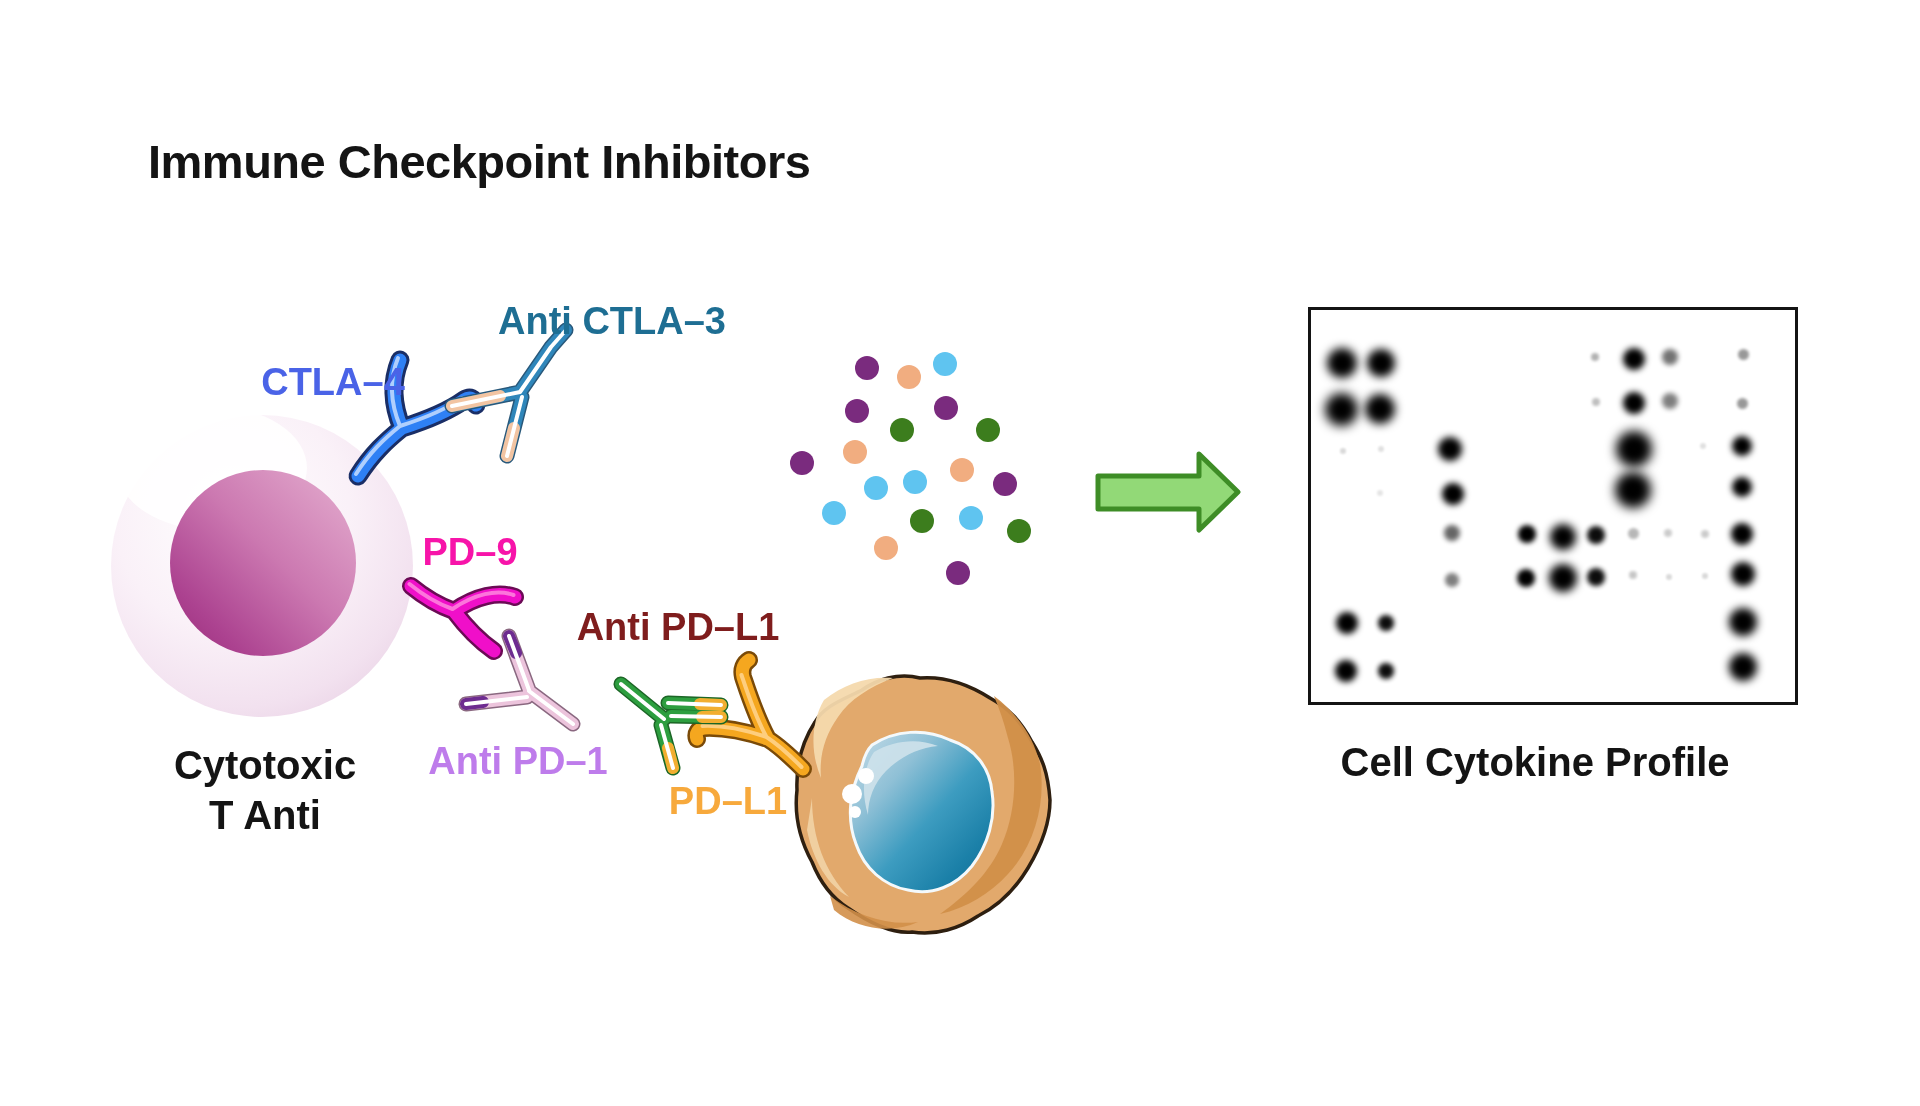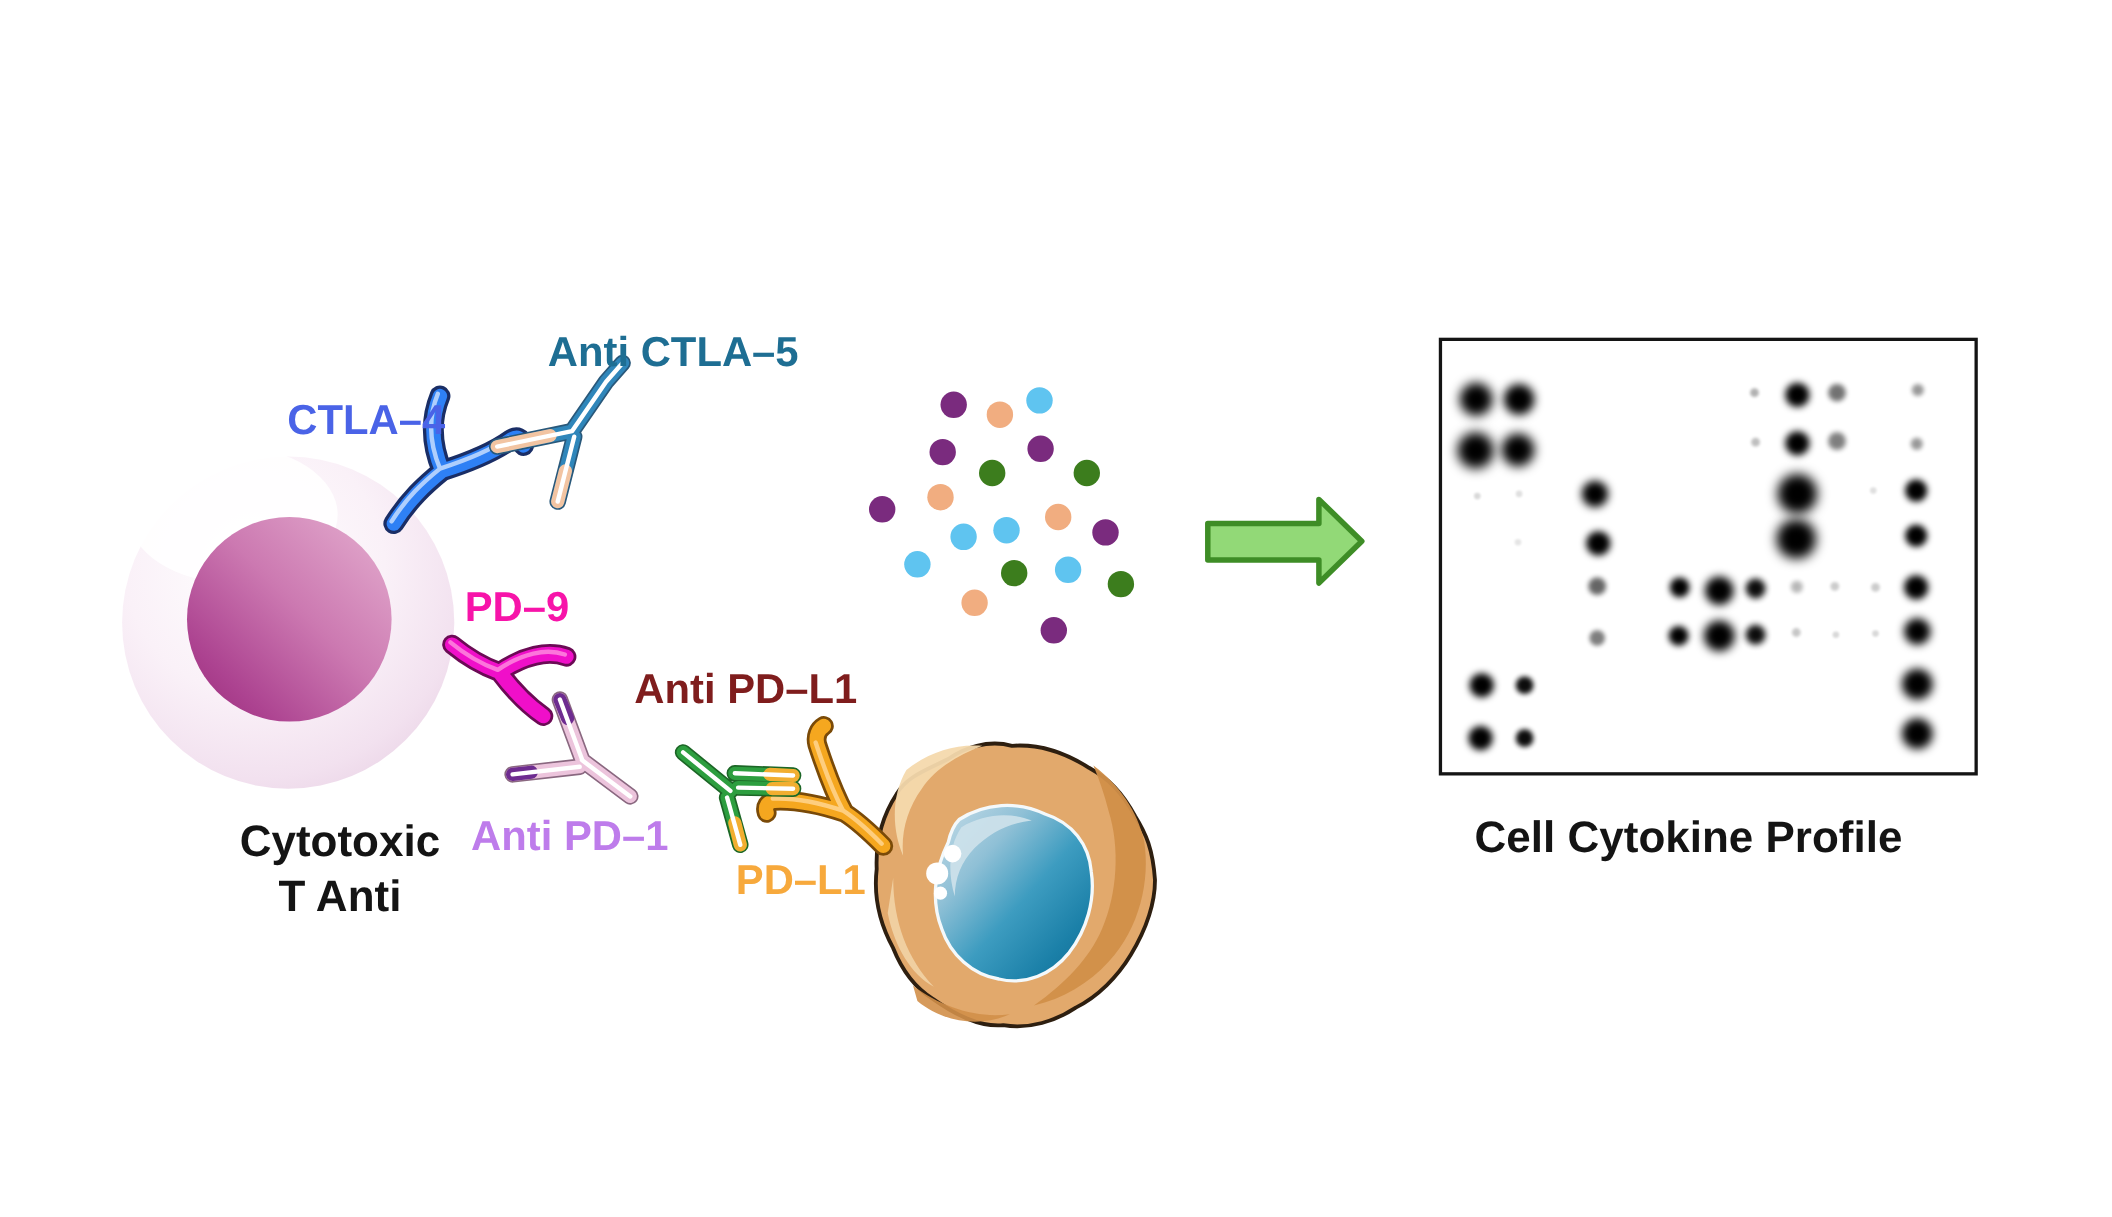"Immune Checkpoint Inhibitors" div.title { html: none -> <div>Immune Checkpoint Inhibitors</div> }
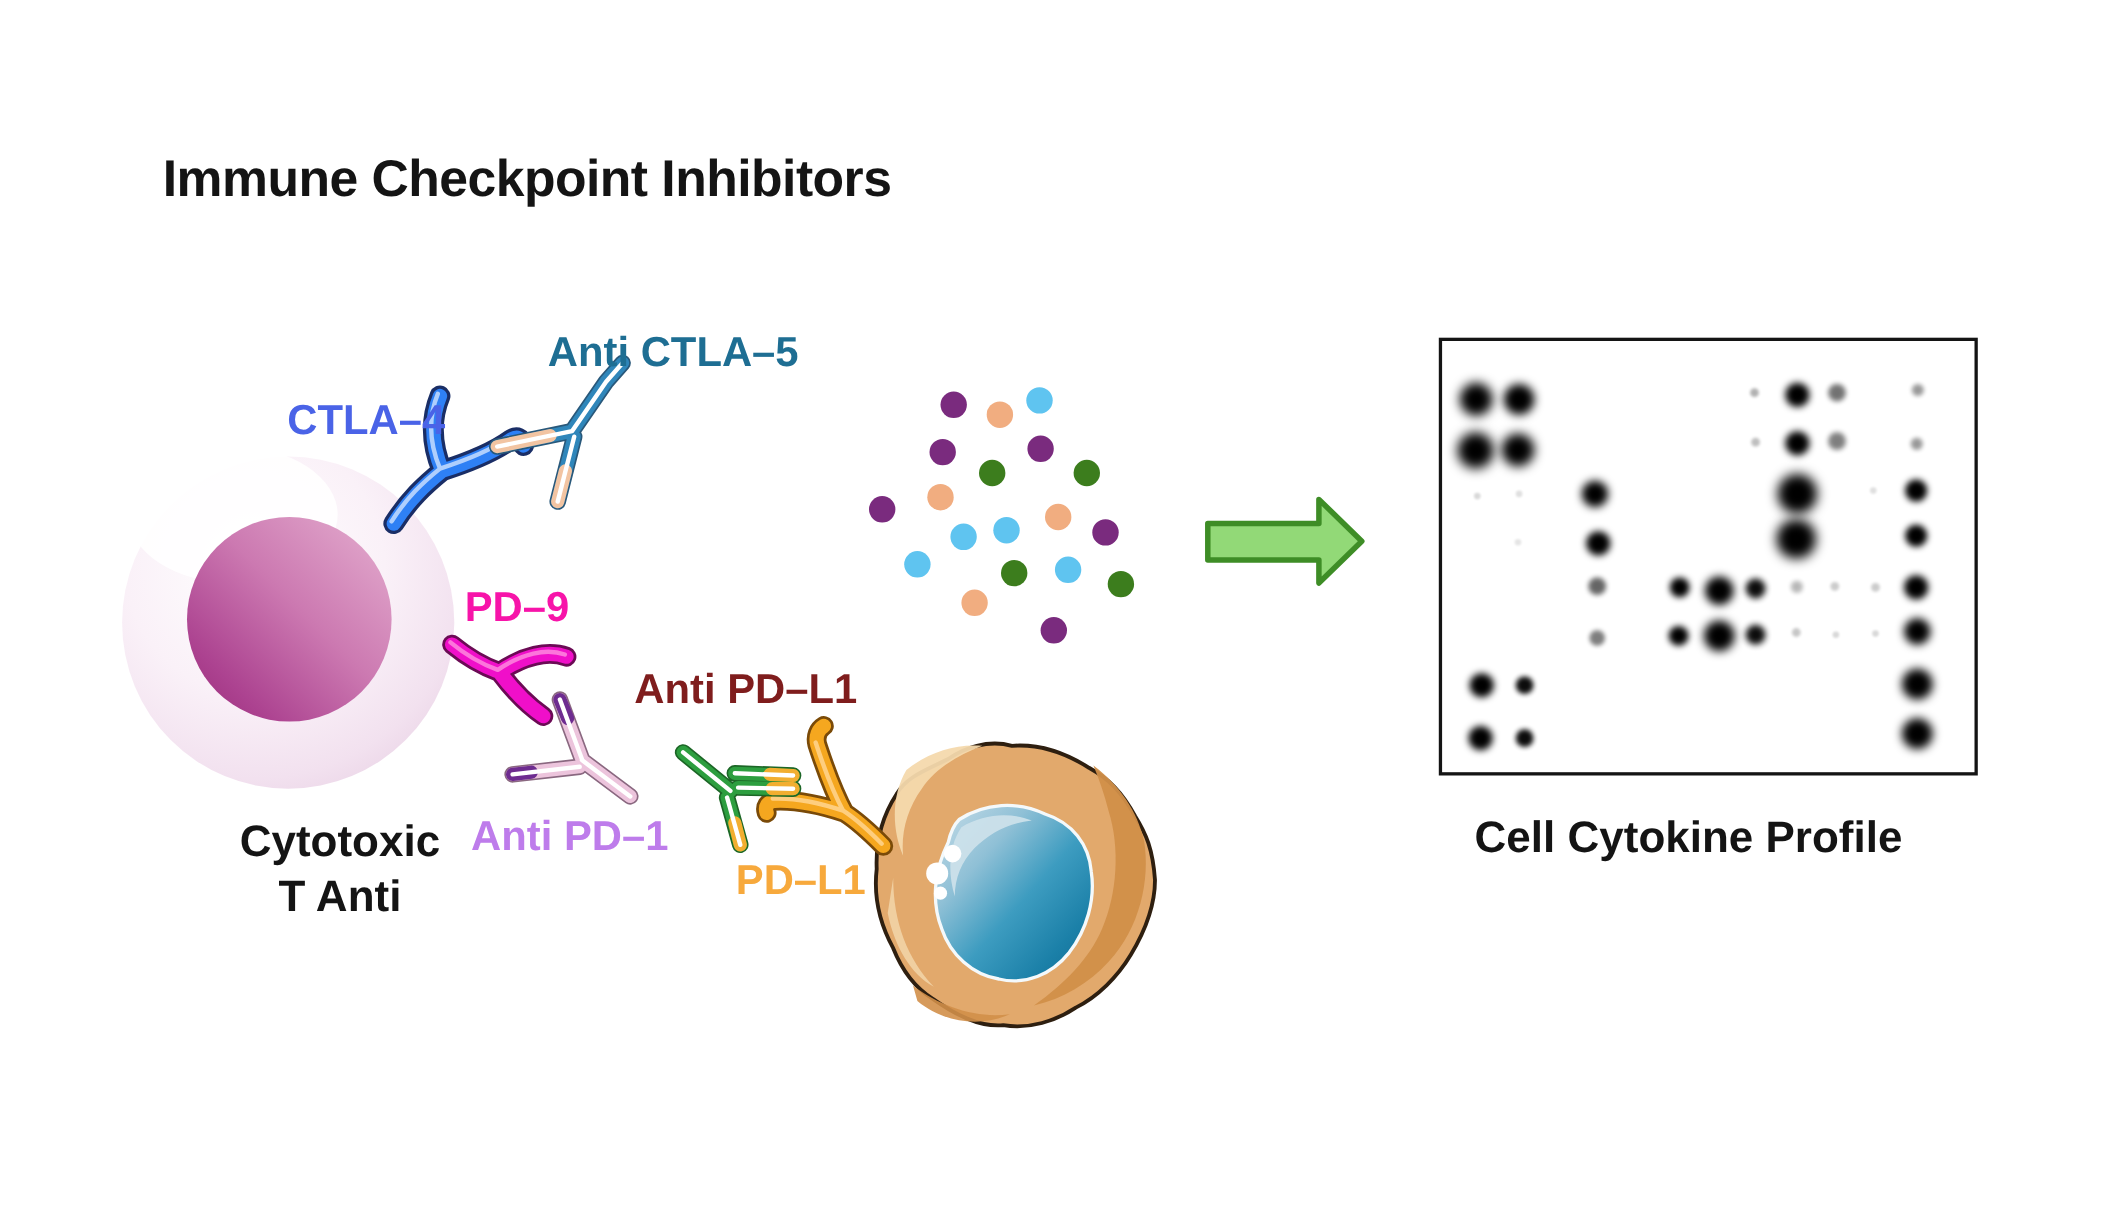"Anti CTLA–5" div.lbl { text: 5 -> 3 }
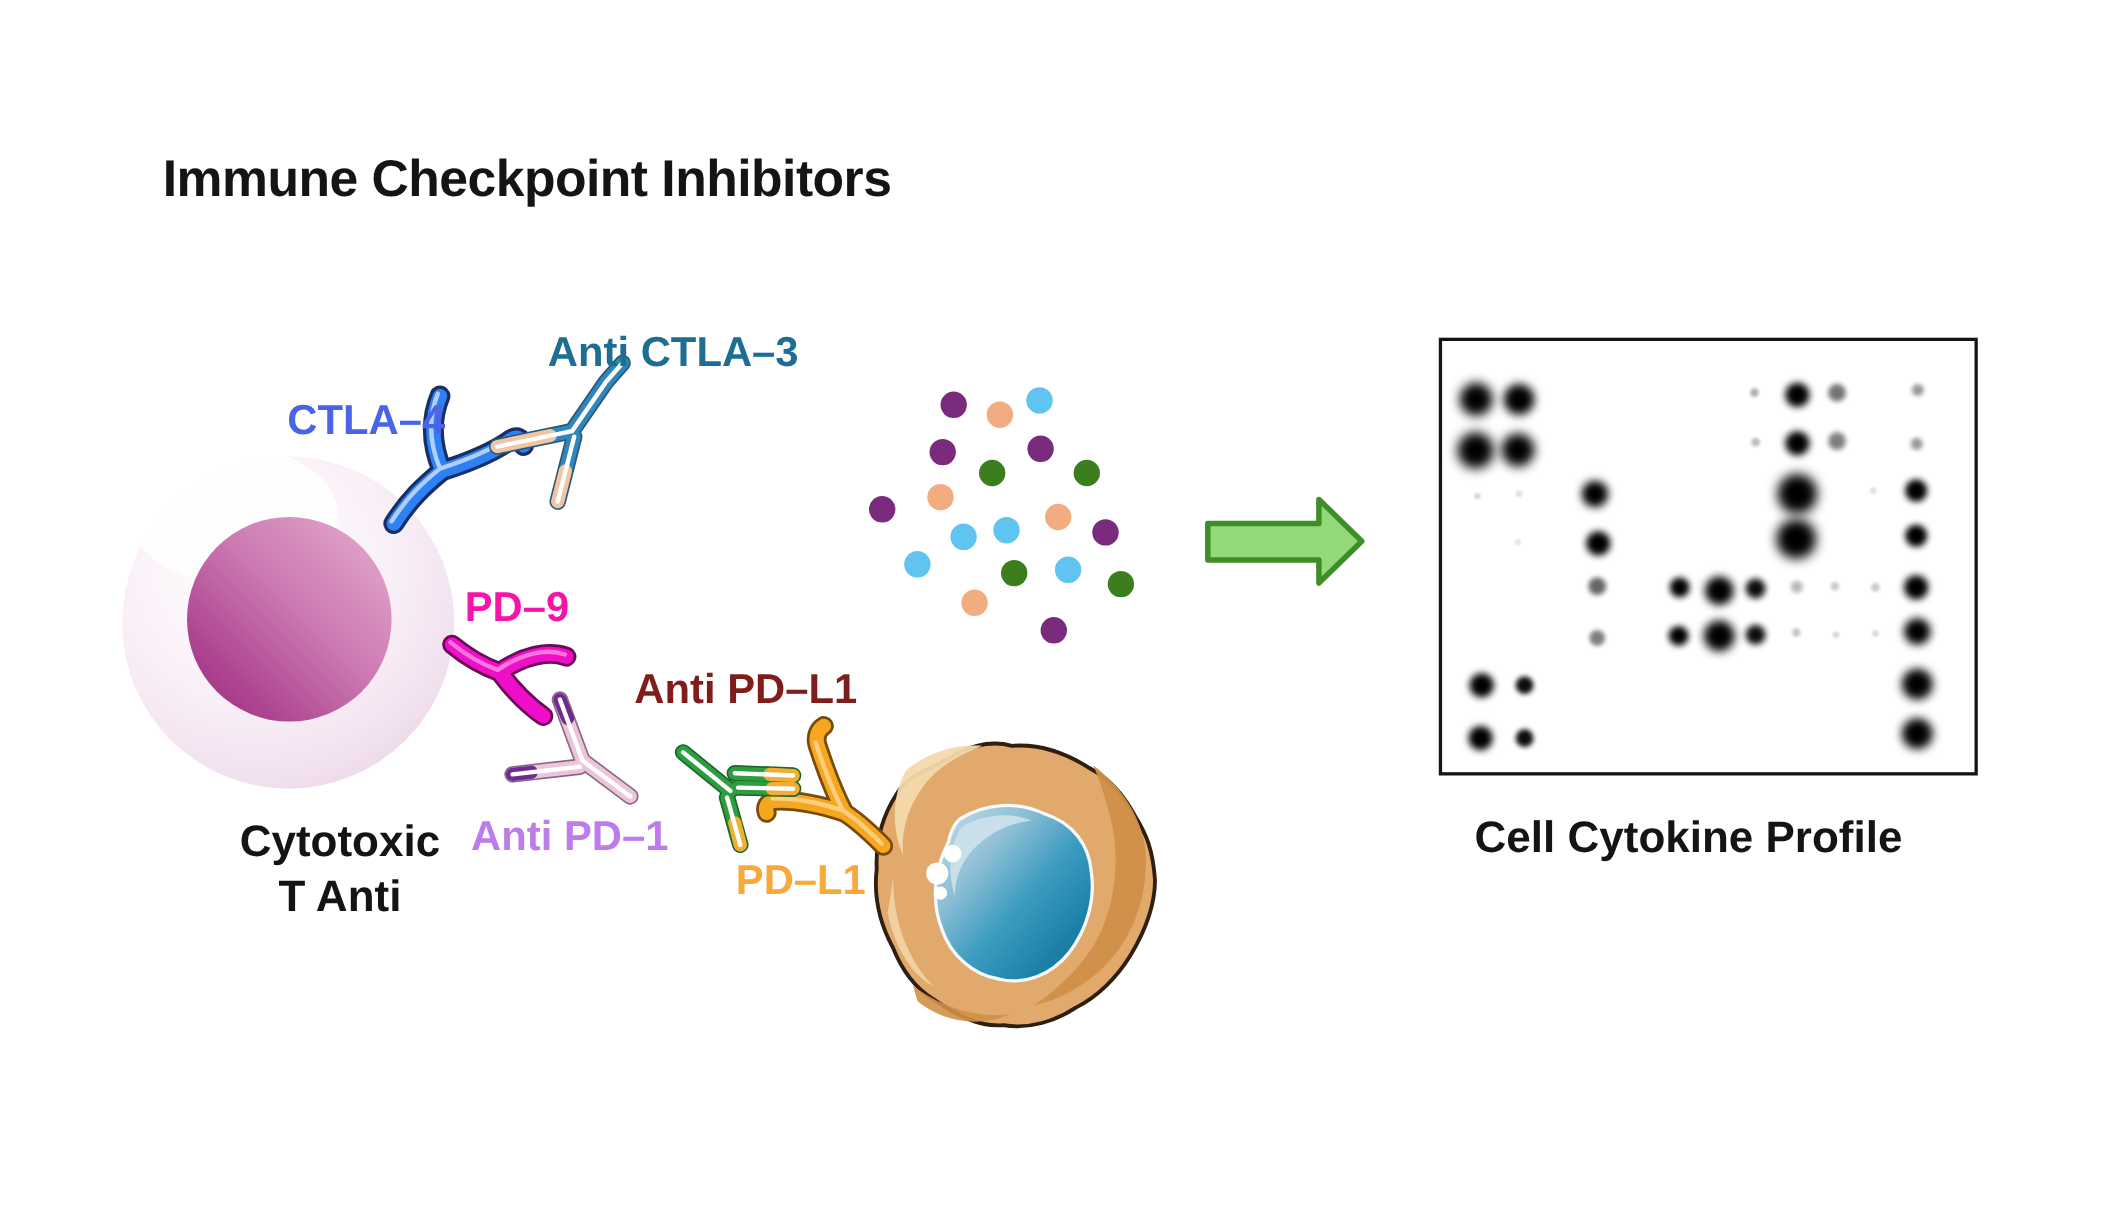"Cytotoxic" .cellname { margin-left: 44px -> none }
